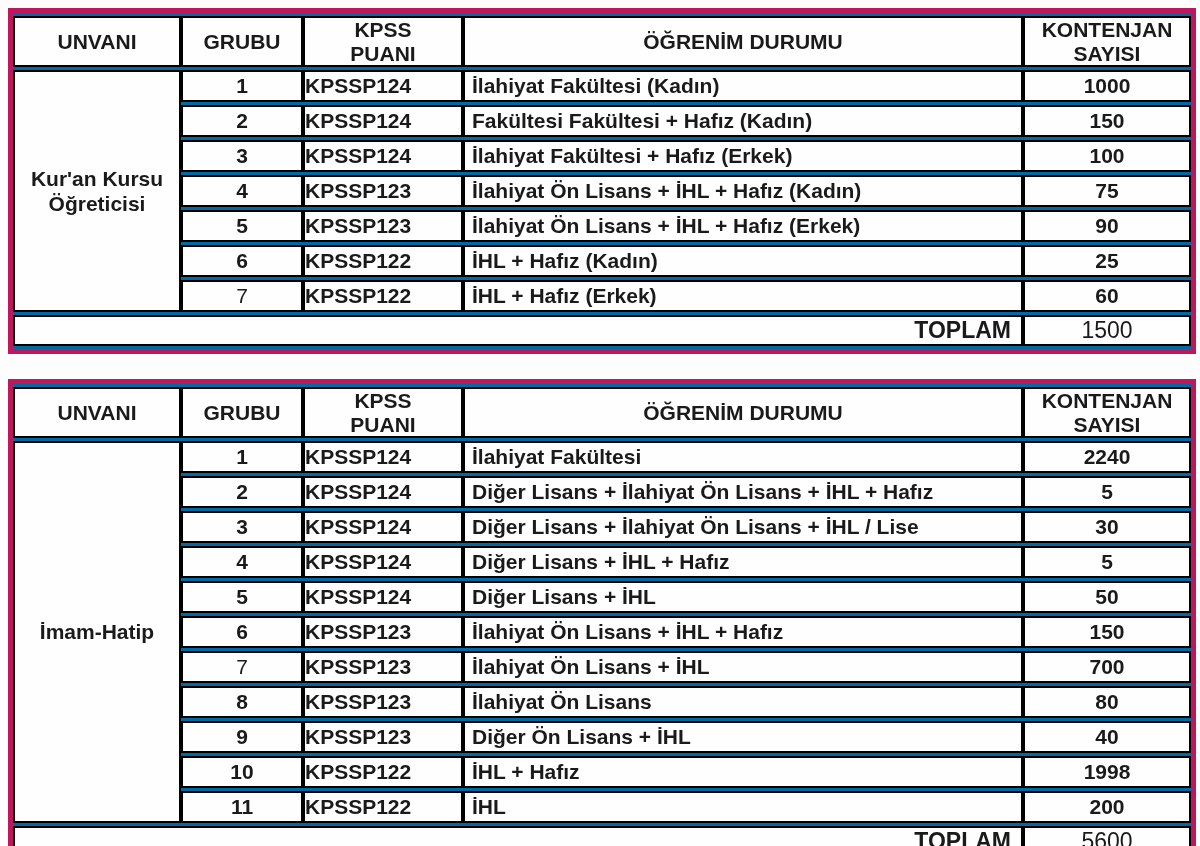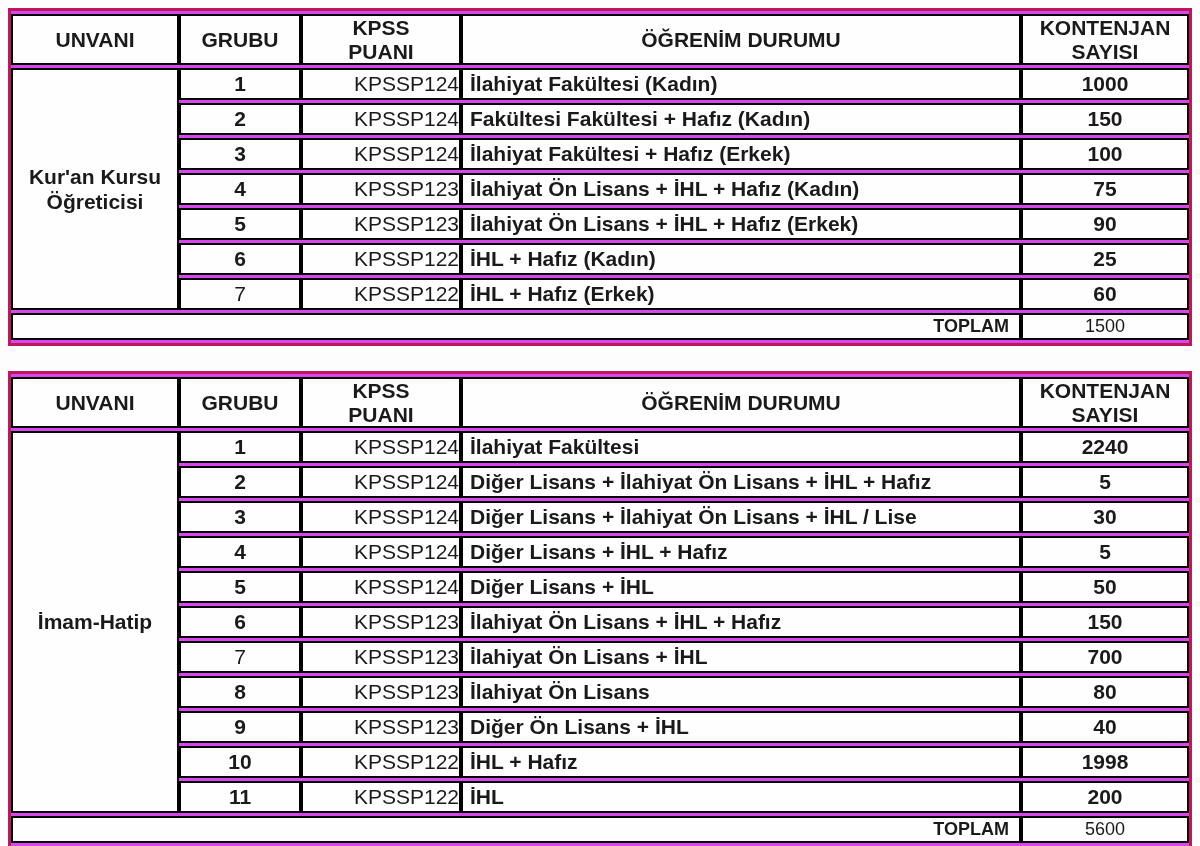"UNVANI" table.quota-table { background: #d946ef -> #0369a1; border: 3px solid #be185d -> 5px solid #be185d }
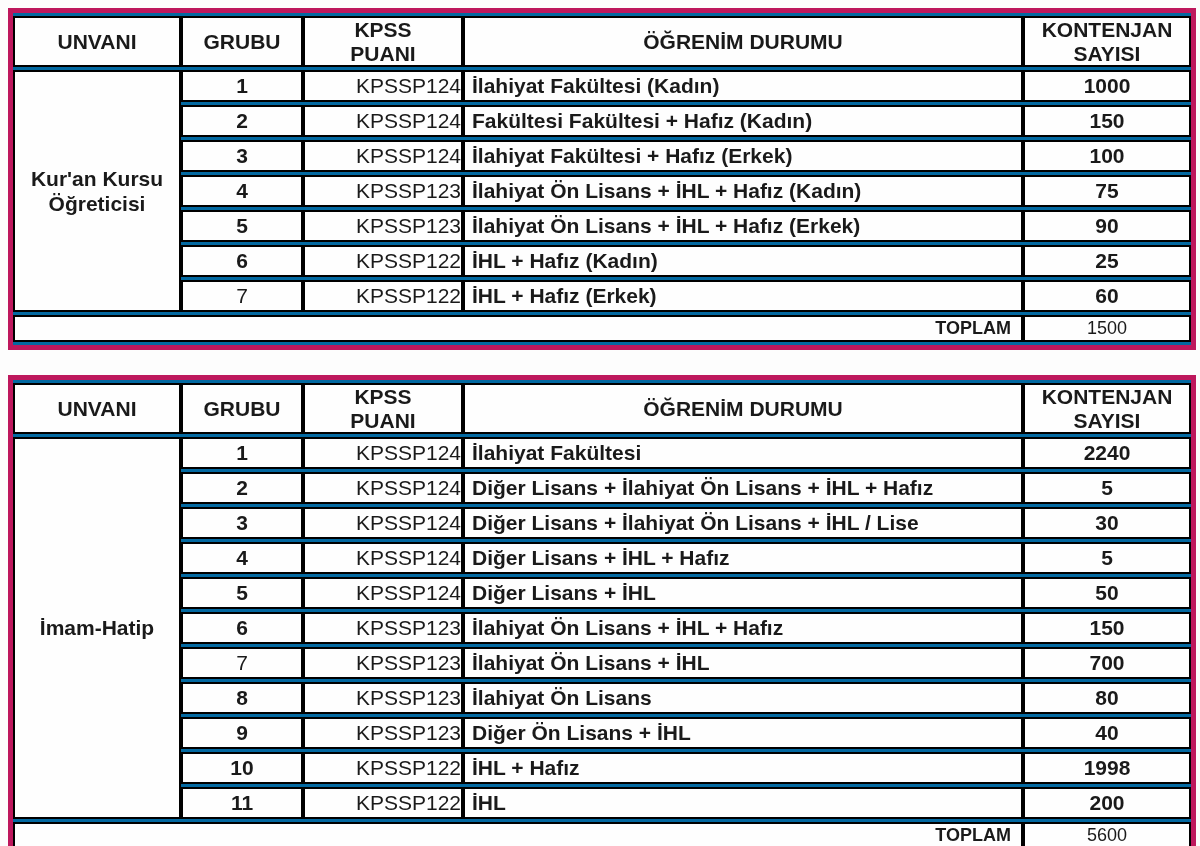"KPSSP124" td.kpss { font-weight: normal -> bold; text-align: right -> left }
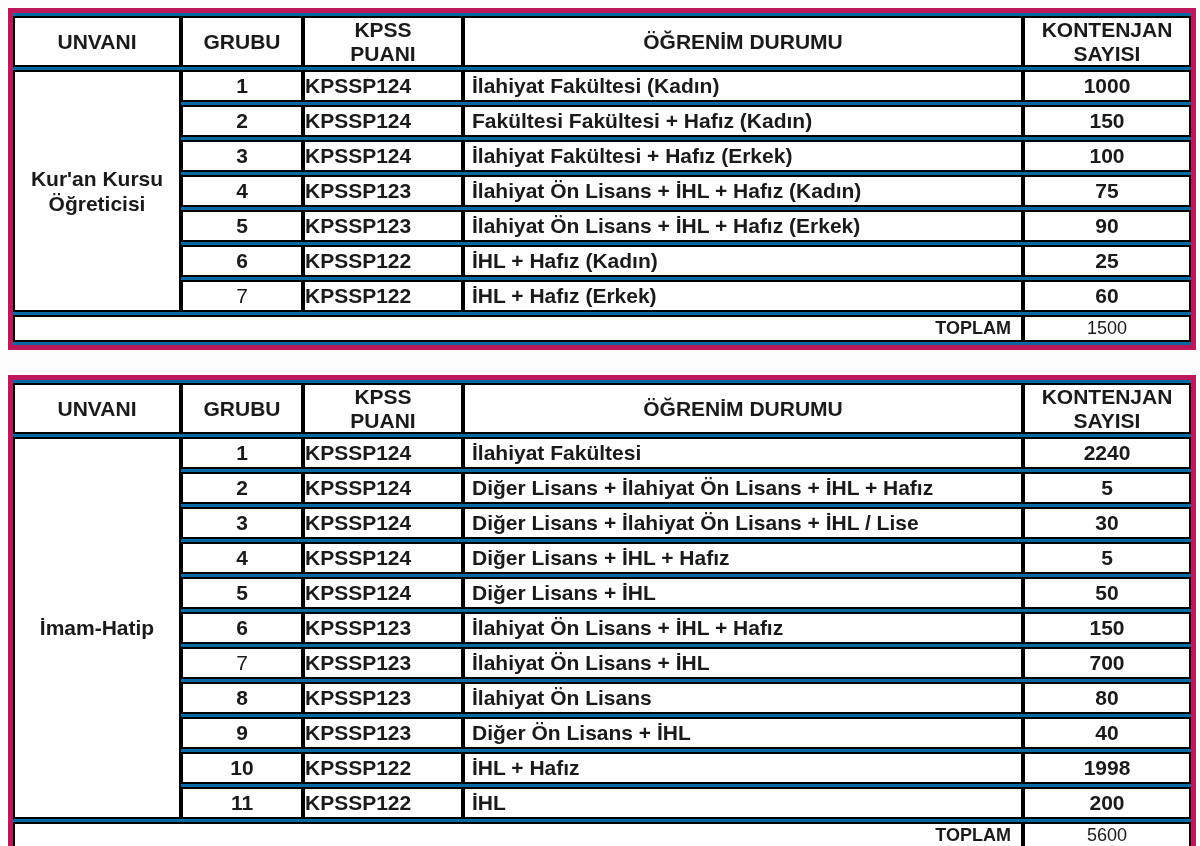"TOPLAM" tbody.foot td { font-size: 18px -> 23px }
